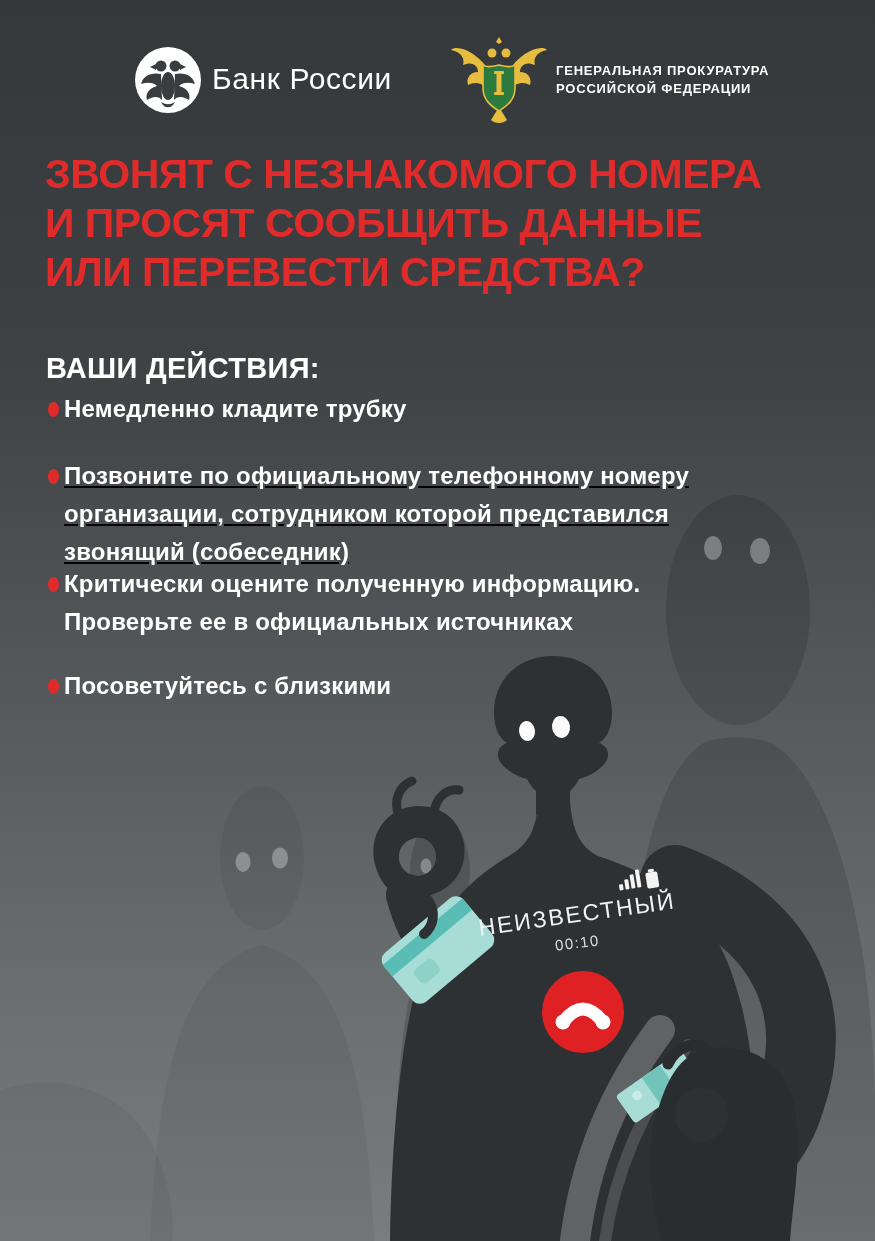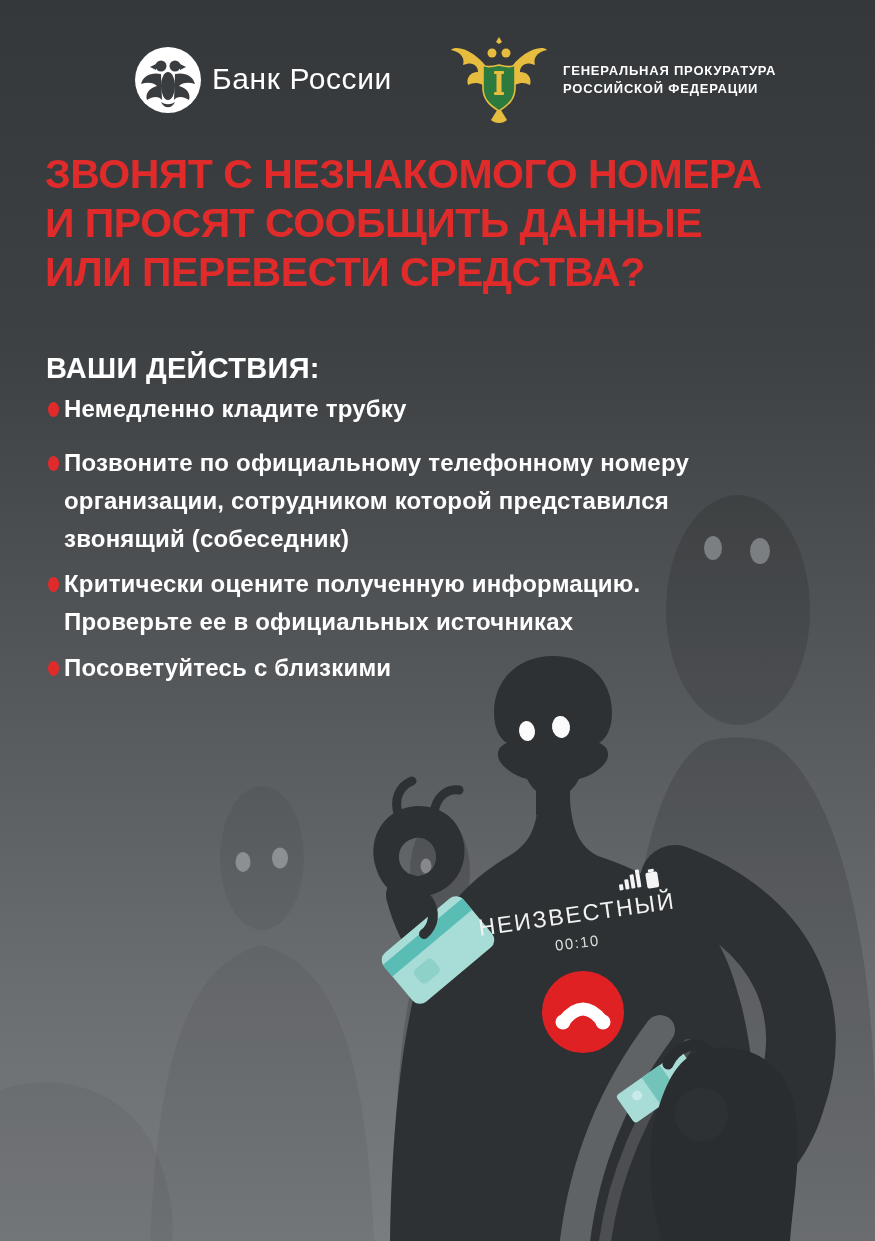"ГЕНЕРАЛЬНАЯ ПРОКУРАТУРА" .prosecutor-name { margin-left: 7px -> none }
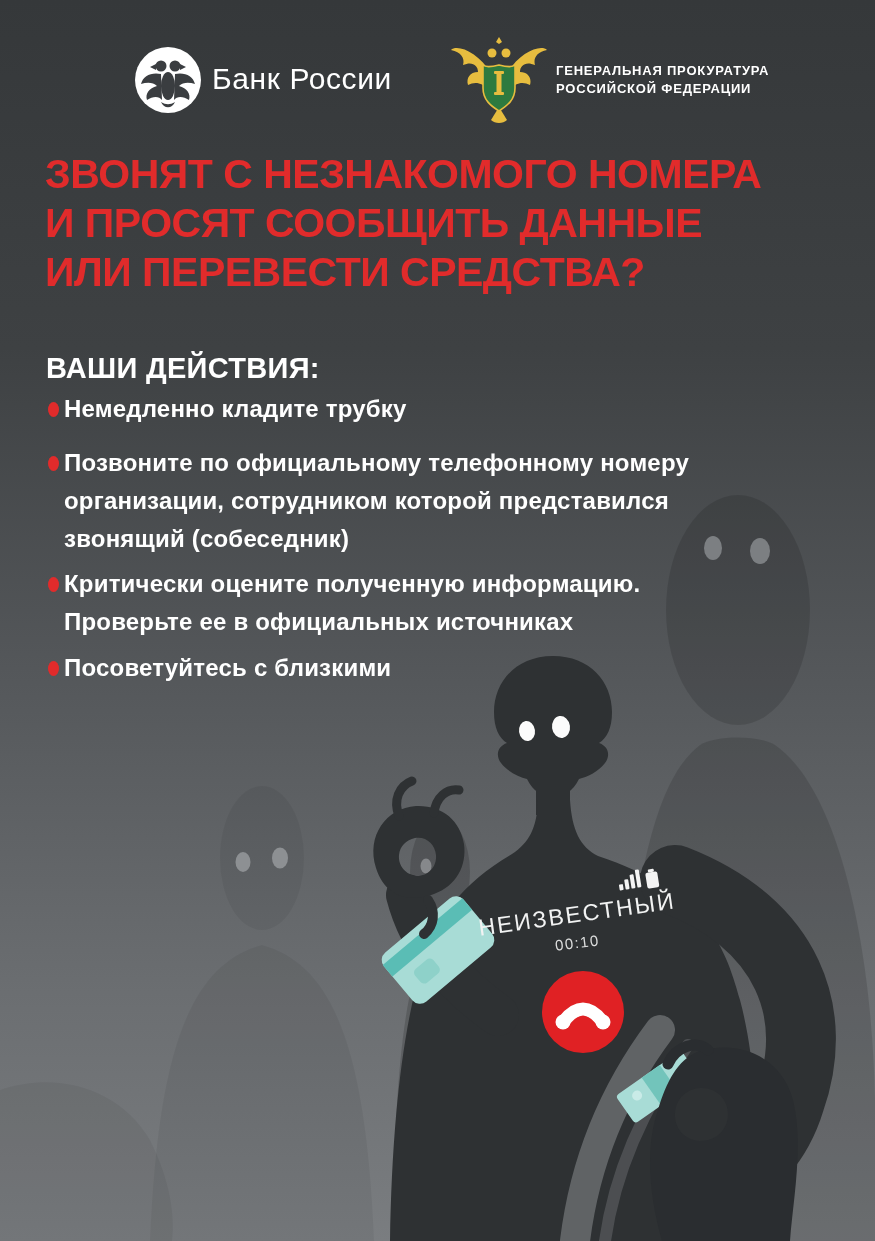"Позвоните по официальному телефонному" .item-1 { text-decoration: none -> underline; top: 444px -> 457px }
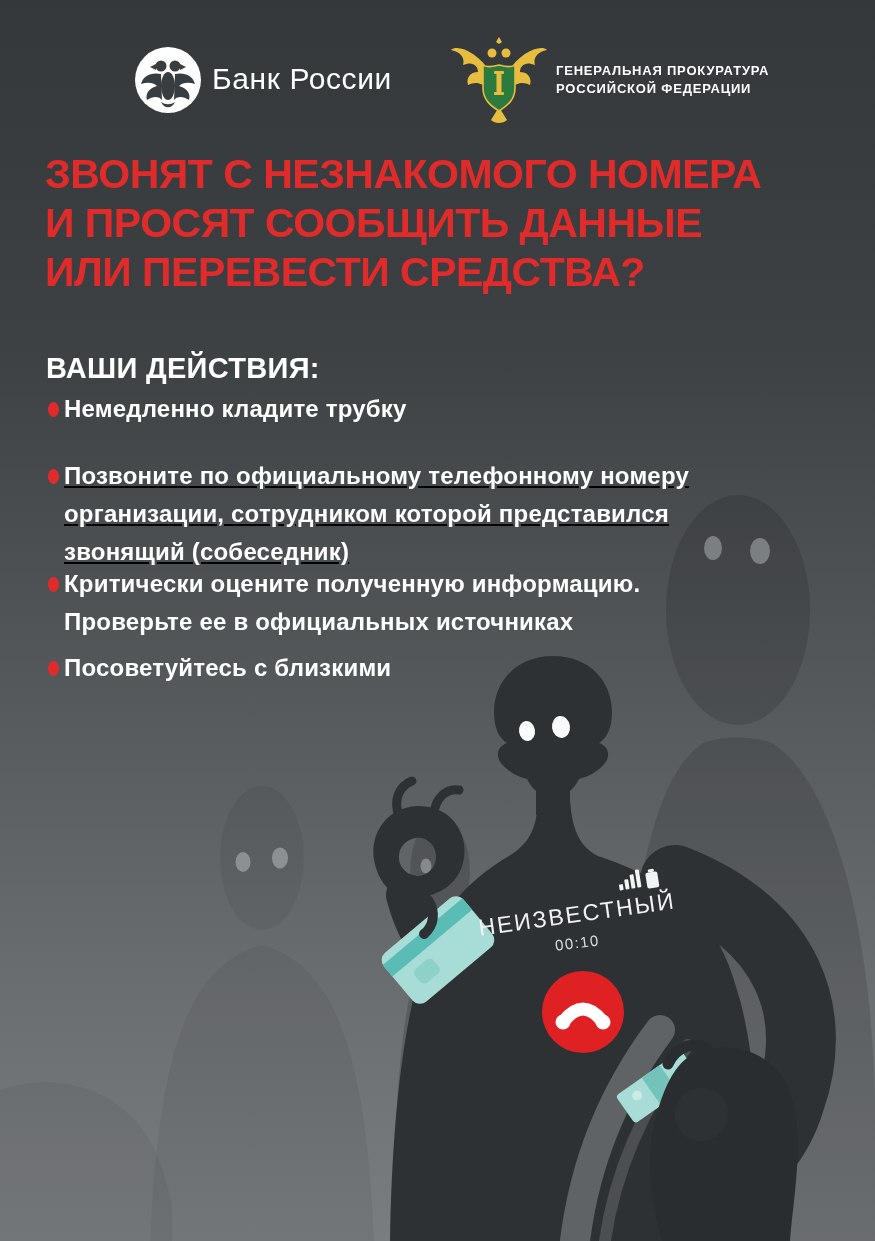"Посоветуйтесь с близкими" .item-3 { top: 649px -> 667px }
